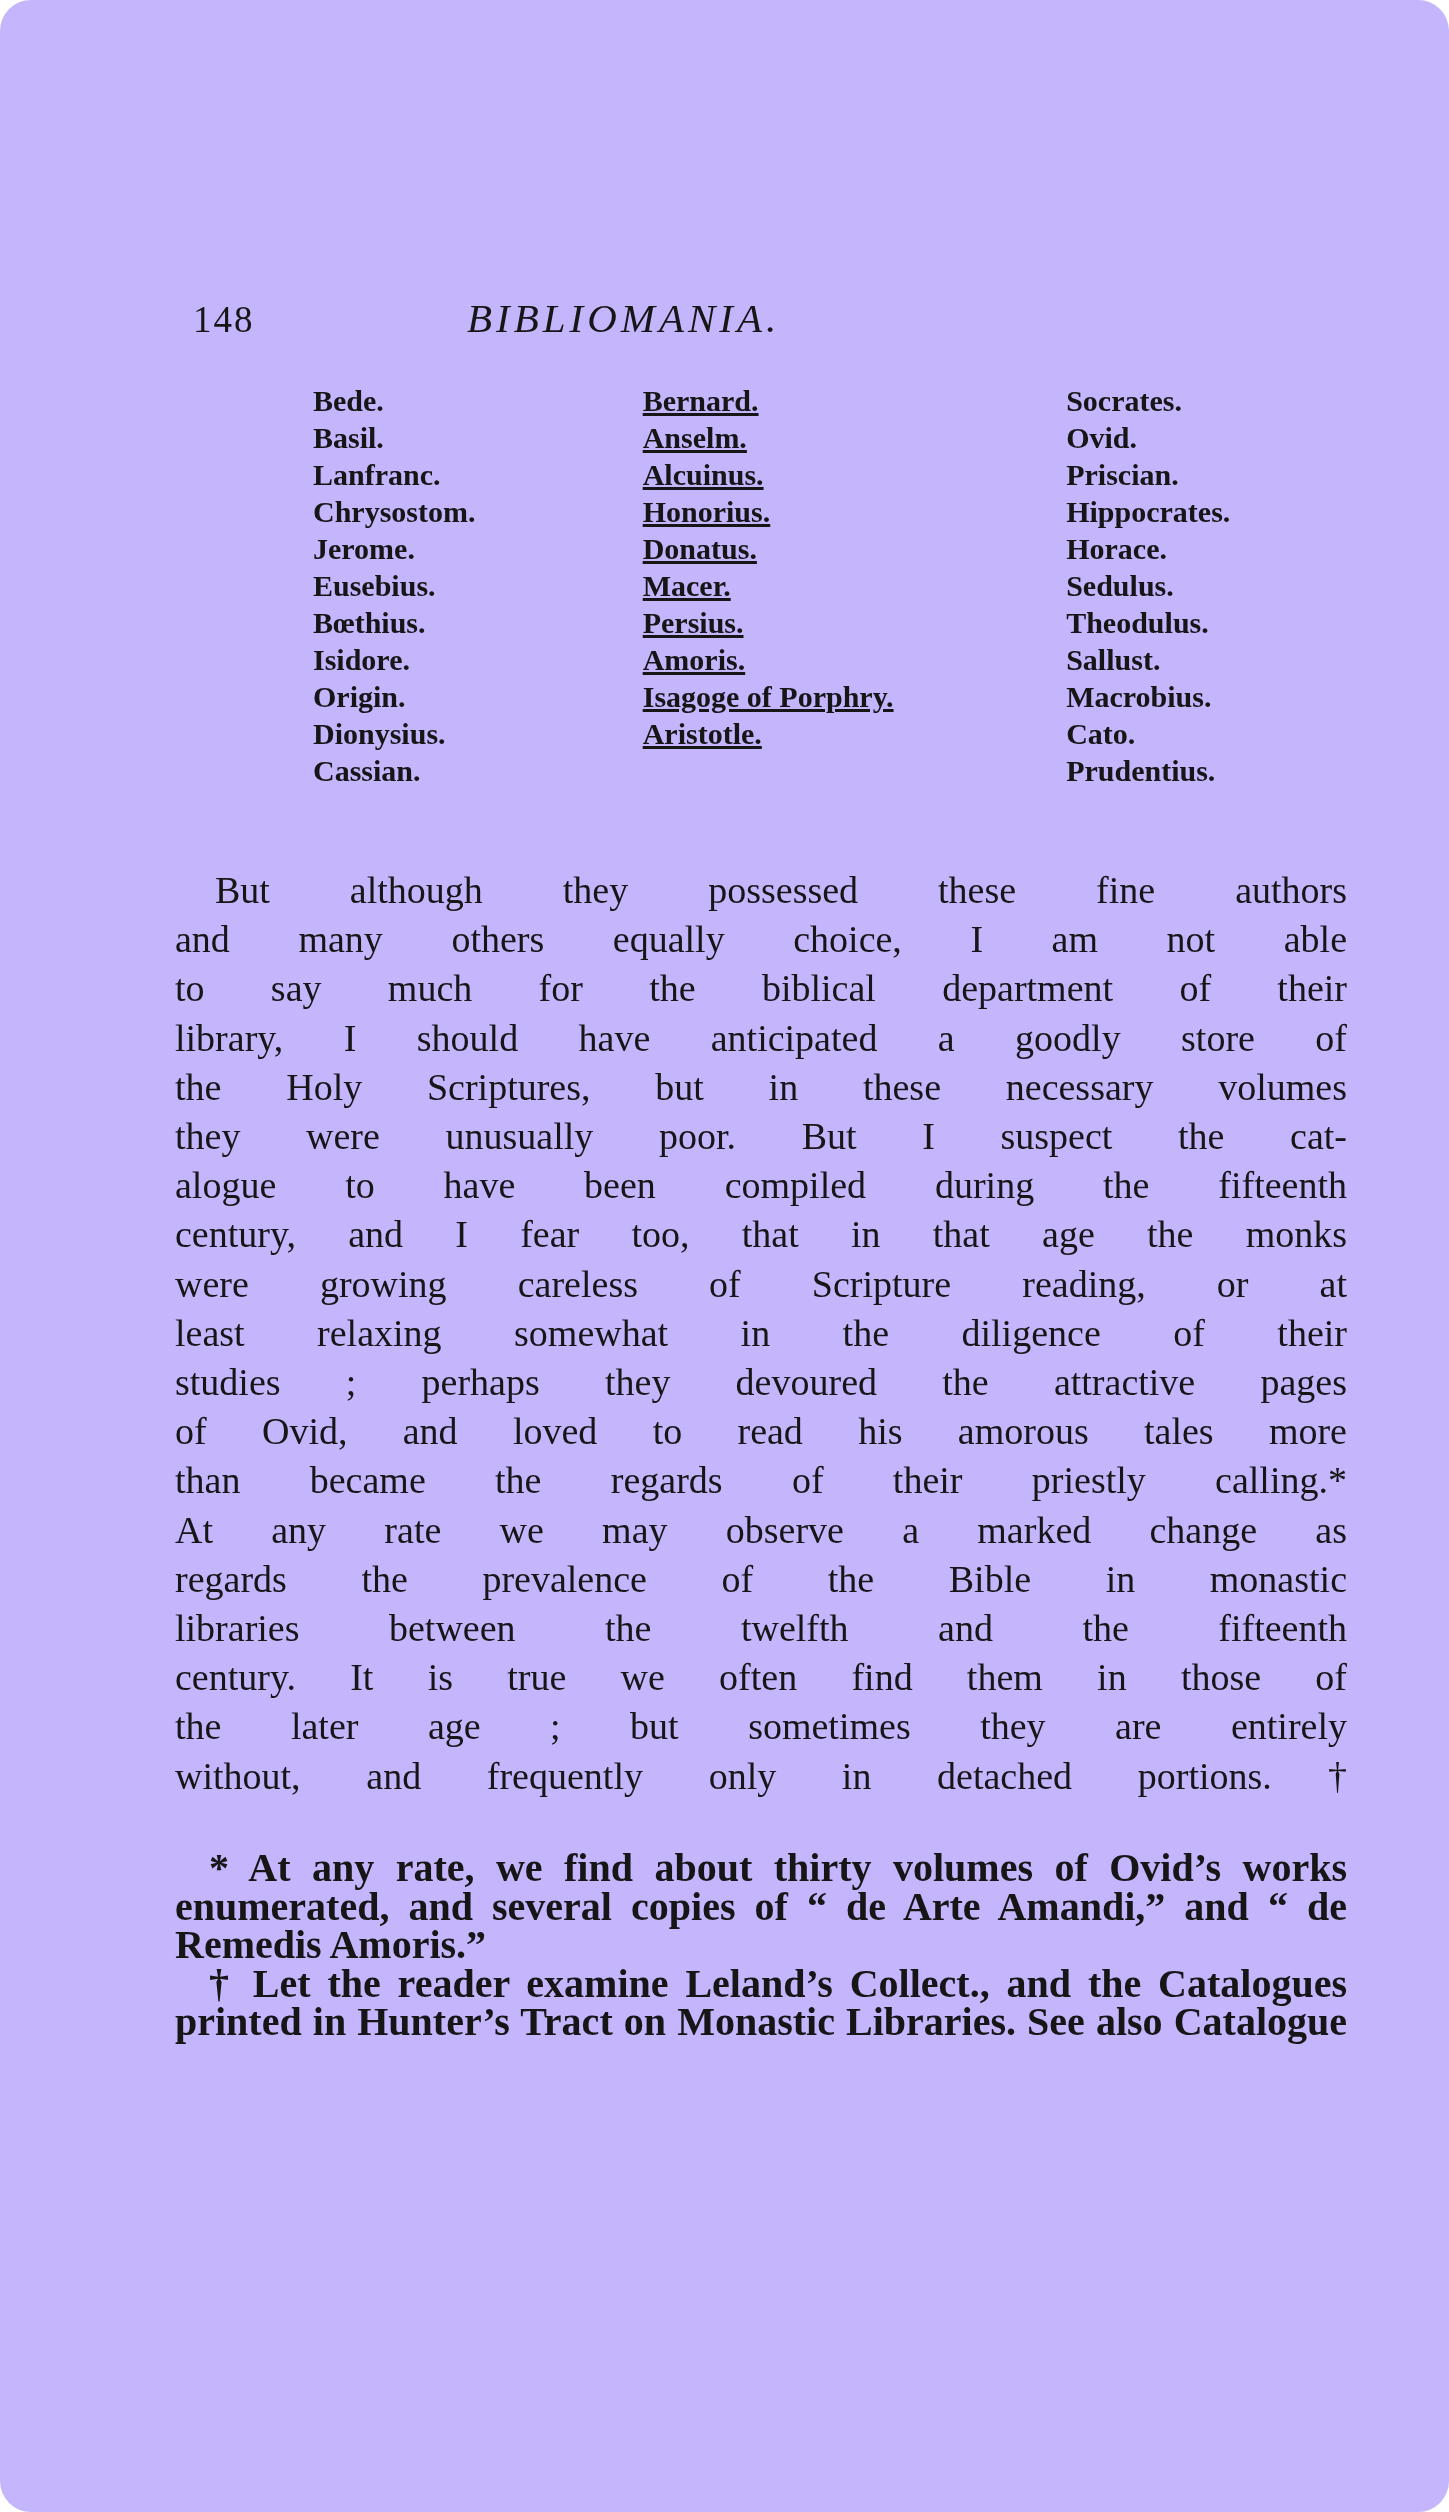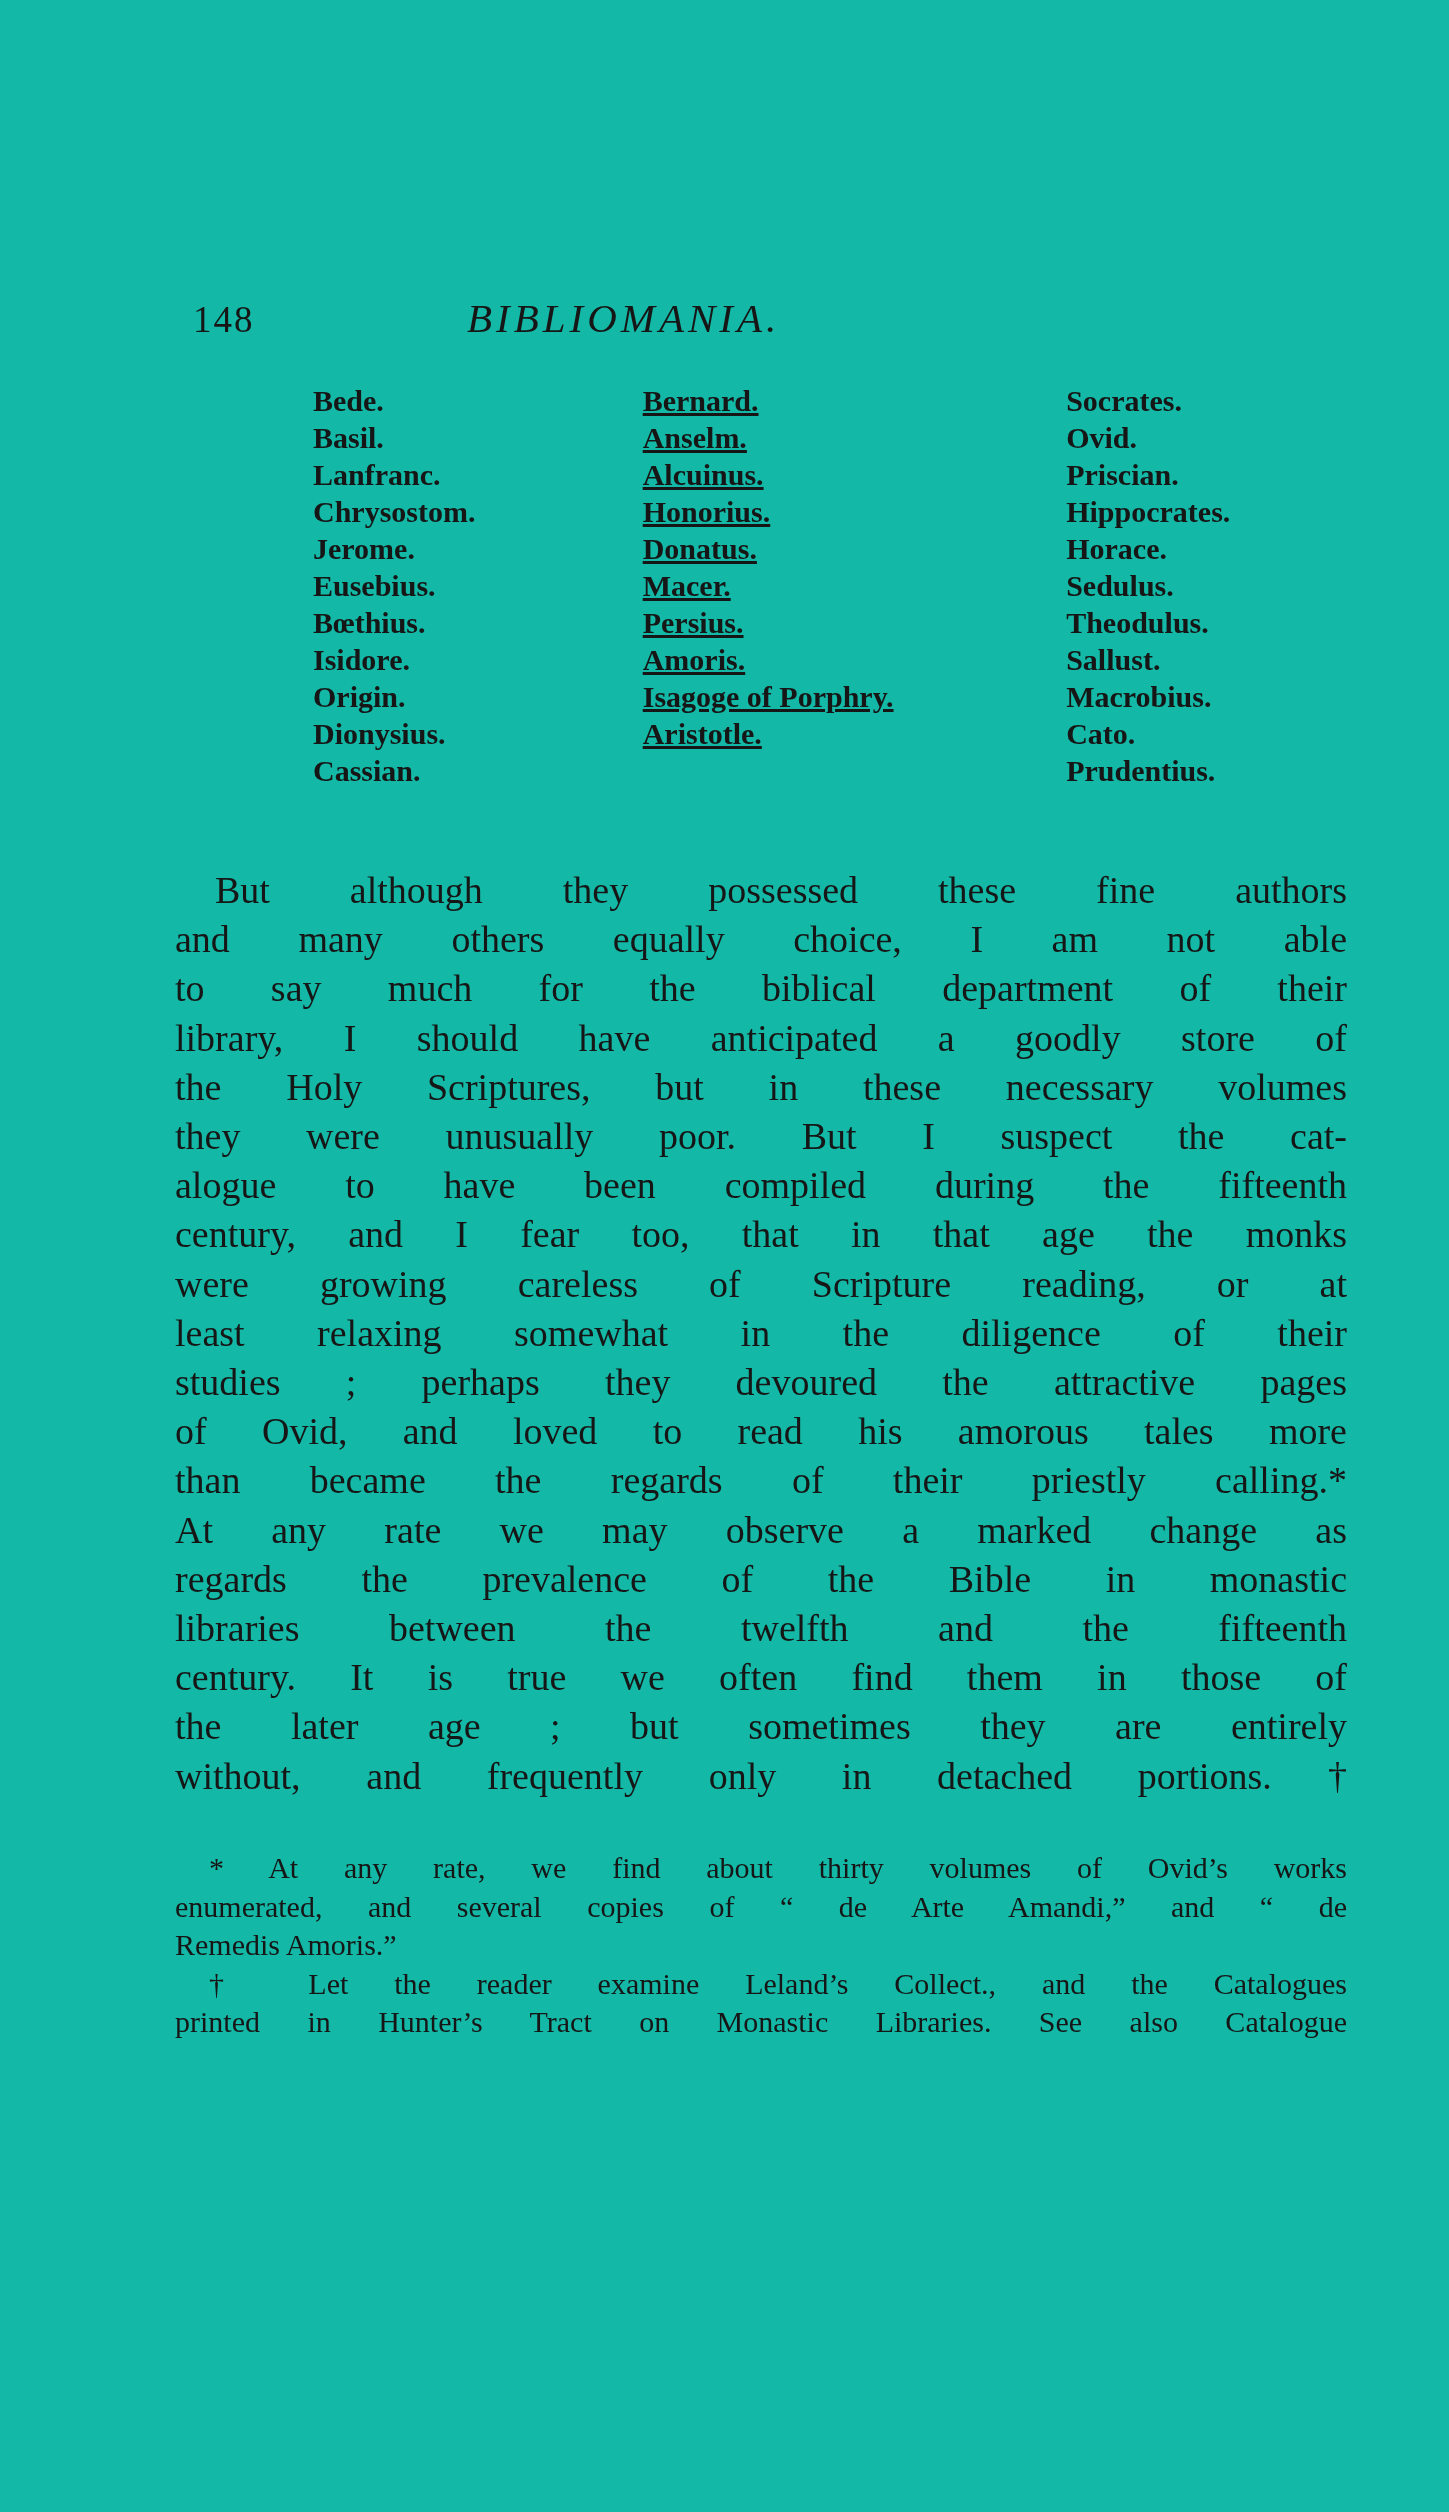"148" .page { background: #14b8a6 -> #c4b5fd; border-radius: none -> 31px }
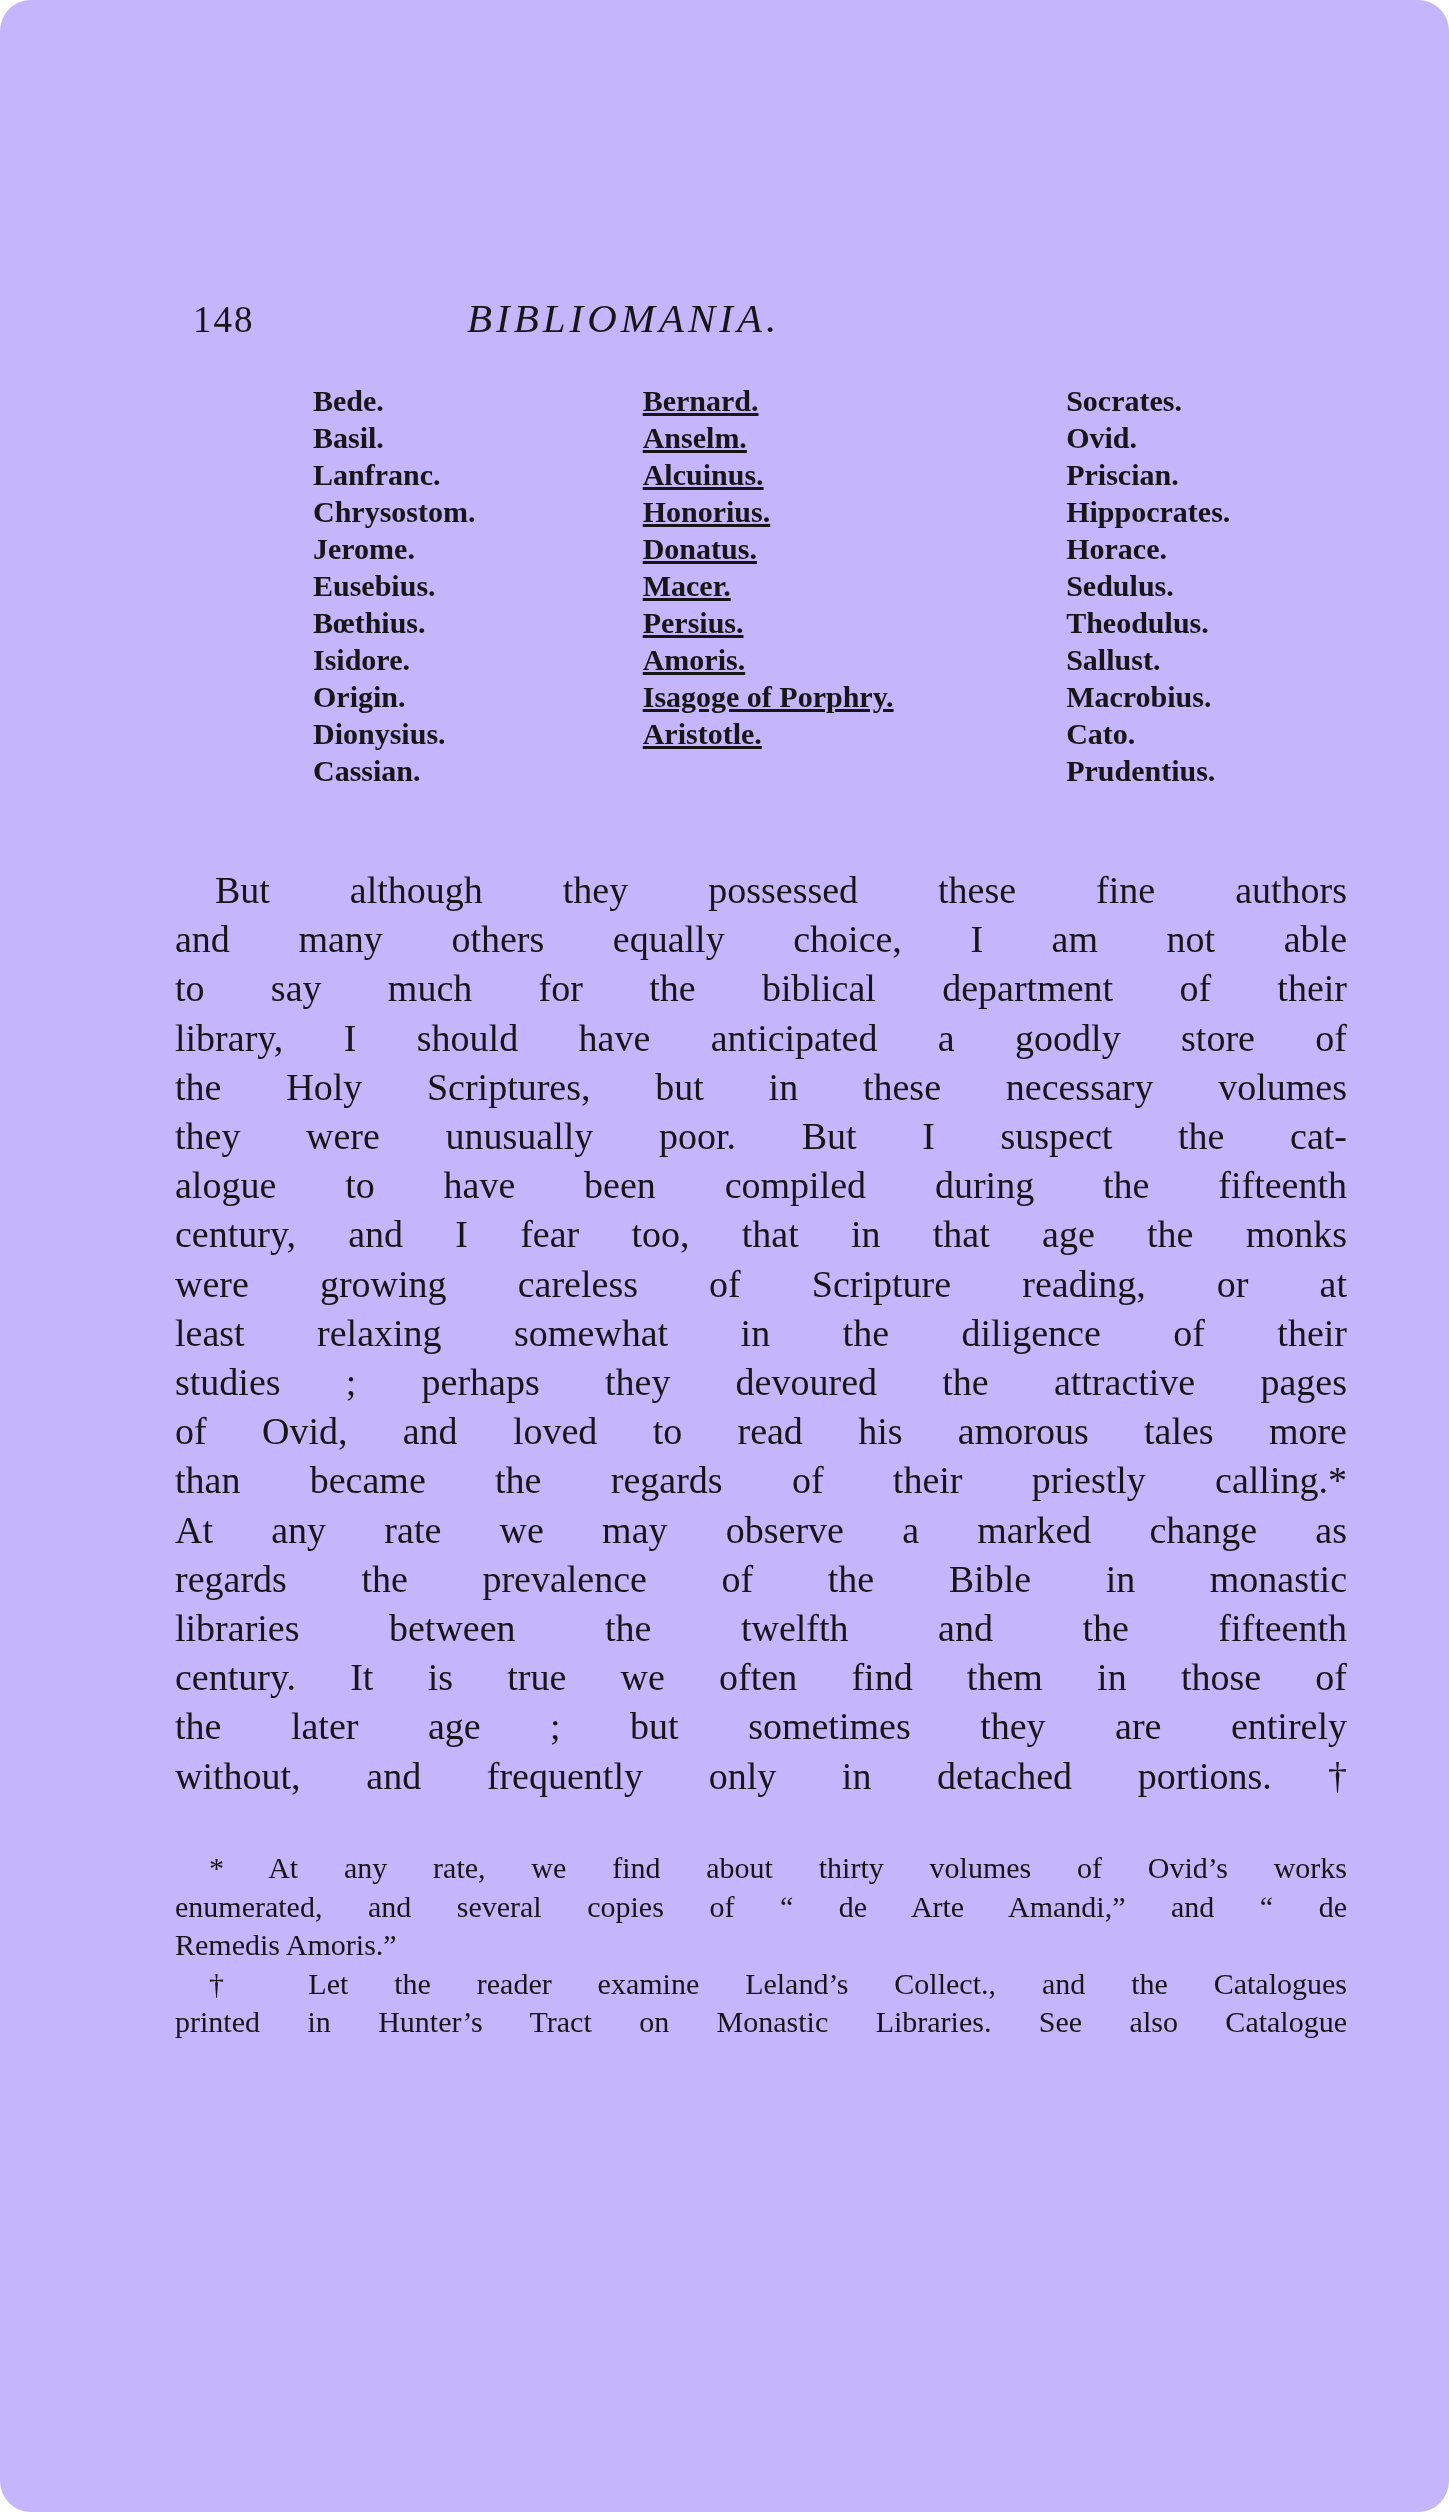"* At any rate, we" .footnotes { font-size: 30px -> 40px; font-weight: normal -> bold }
